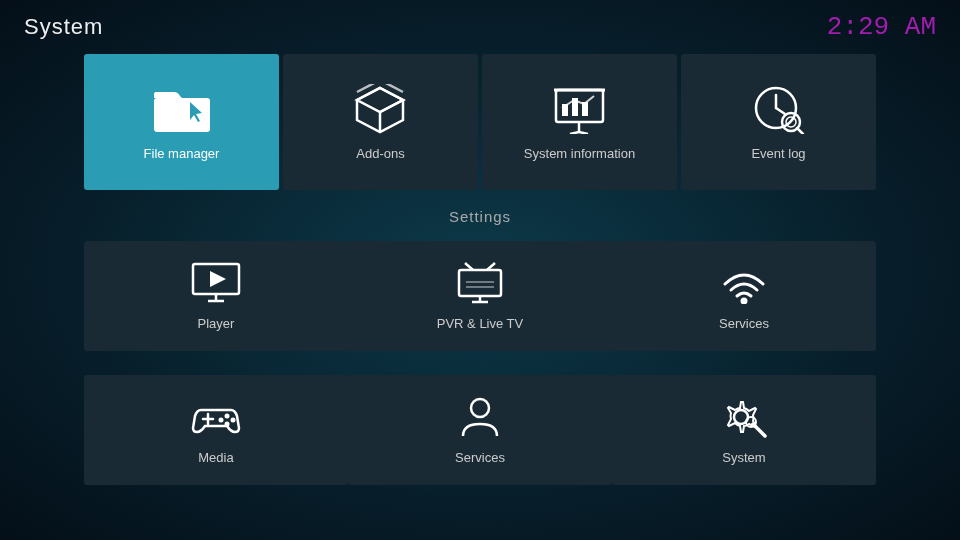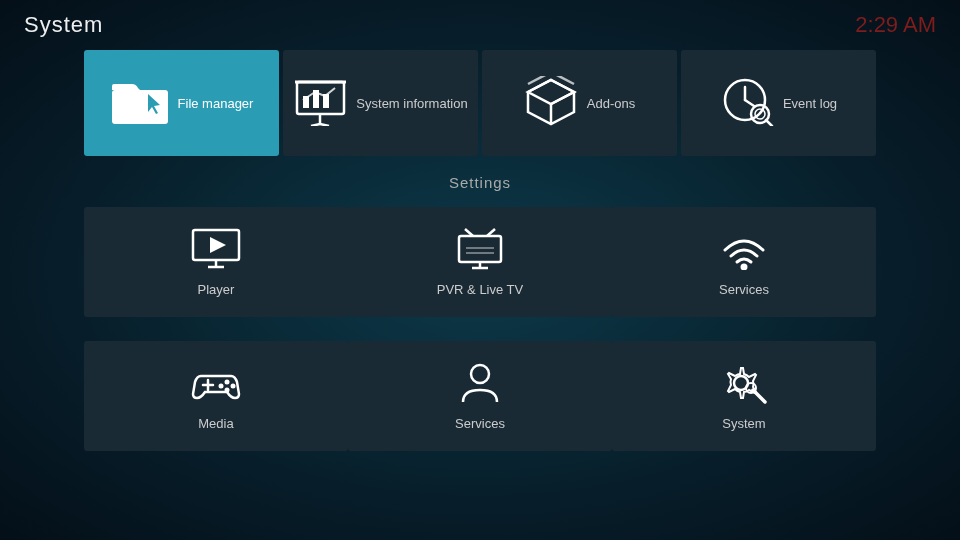"2:29 AM" .header-time { color: #7f1d1d -> #a21caf; font-family: none -> Liberation Mono, monospace; font-size: 22px -> 26px }
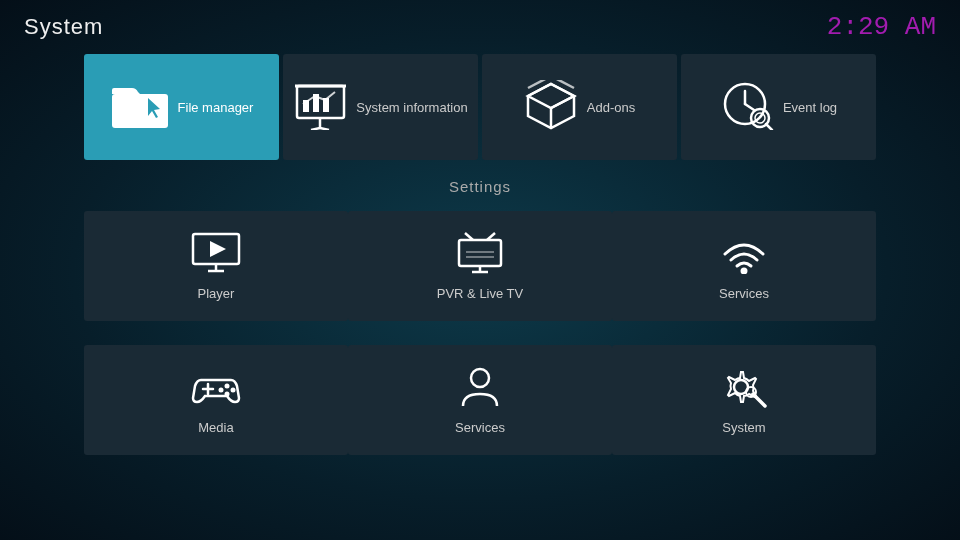"File manager" .top-tile { flex-direction: row -> column; height: 106px -> 136px }
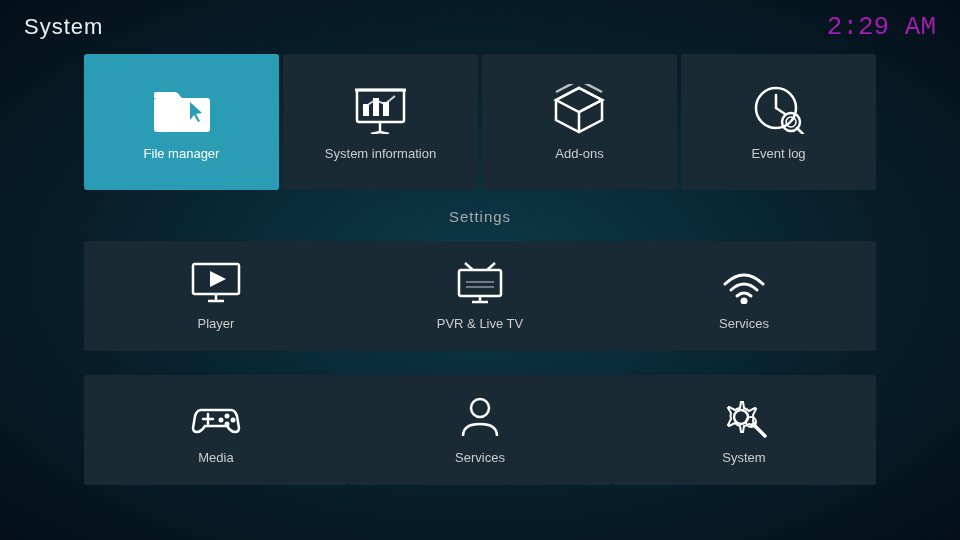"System information" div.top-tile { order: before "Add-ons" -> after "Add-ons" }
